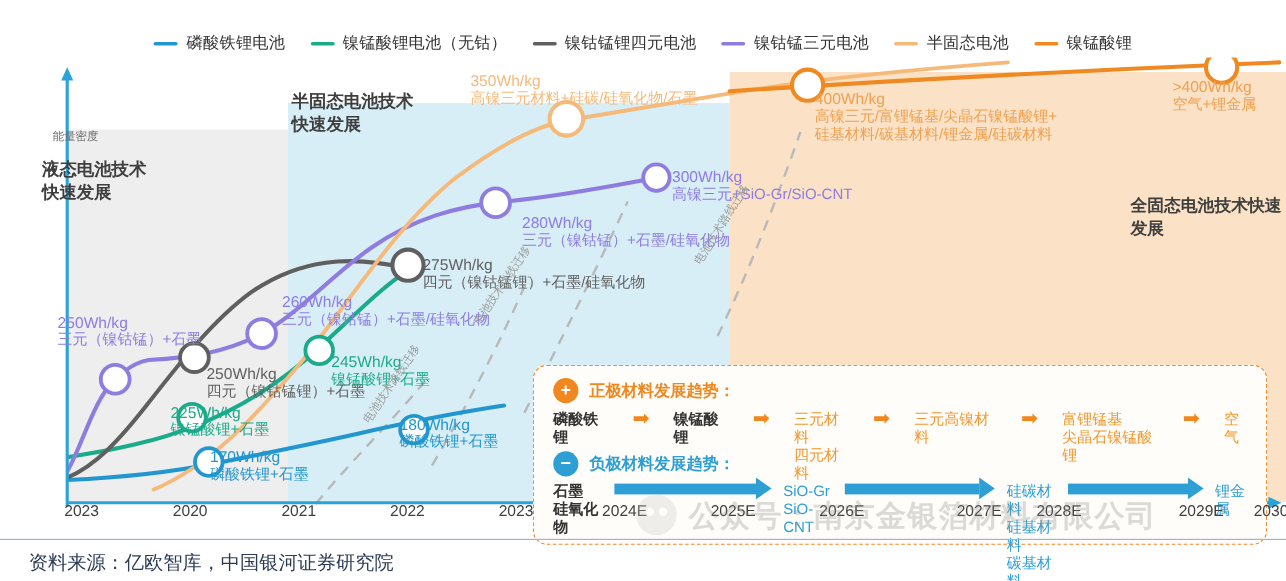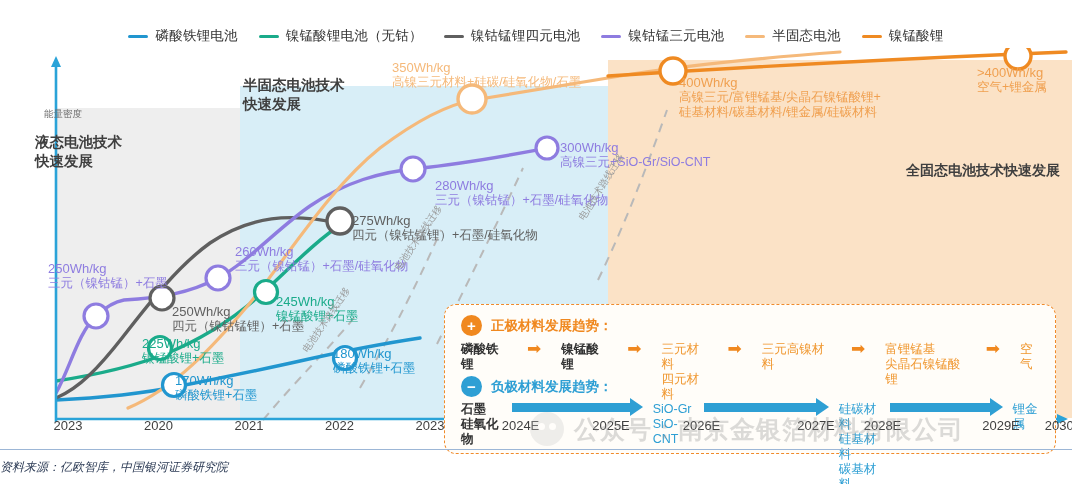"全固态电池技术快速发展" #cap-solid { font-family: Liberation Mono, monospace -> none; left: 906px -> 942px }
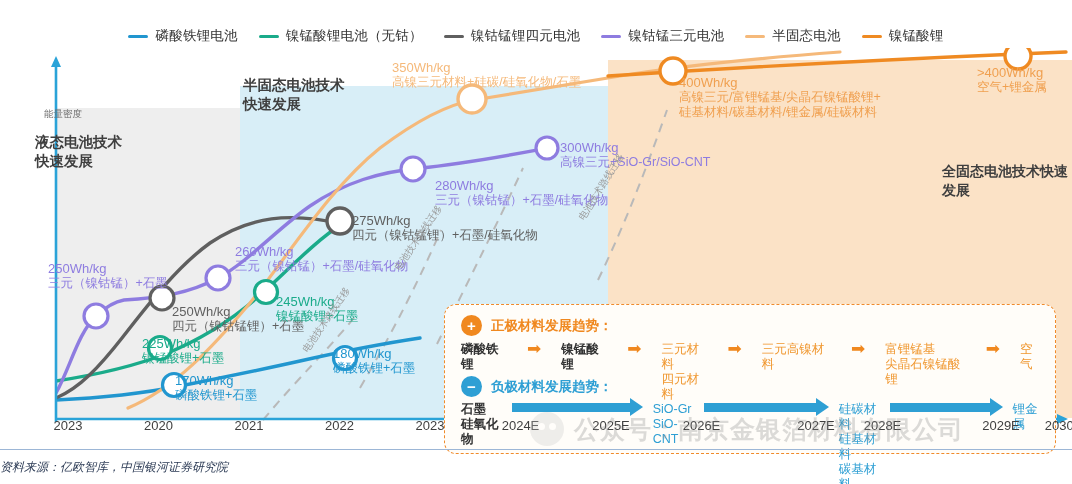"资料来源：亿欧智库，中国银河证券研究院" #footer { font-size: 12px -> 16px; font-style: italic -> none; left: 0 -> 24px }
